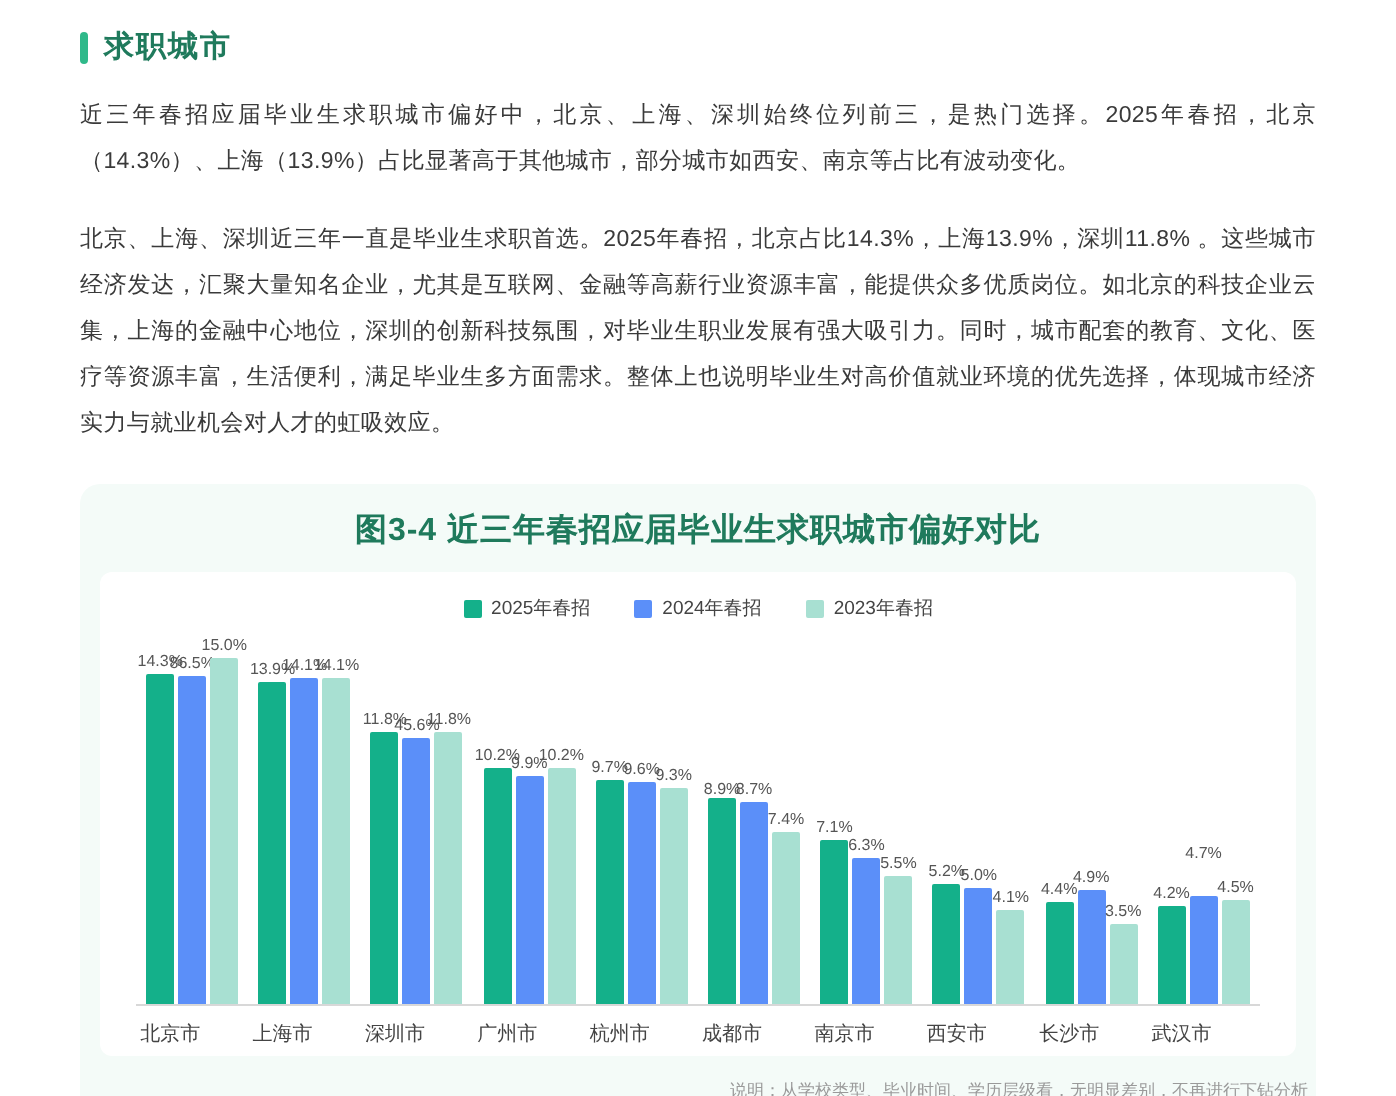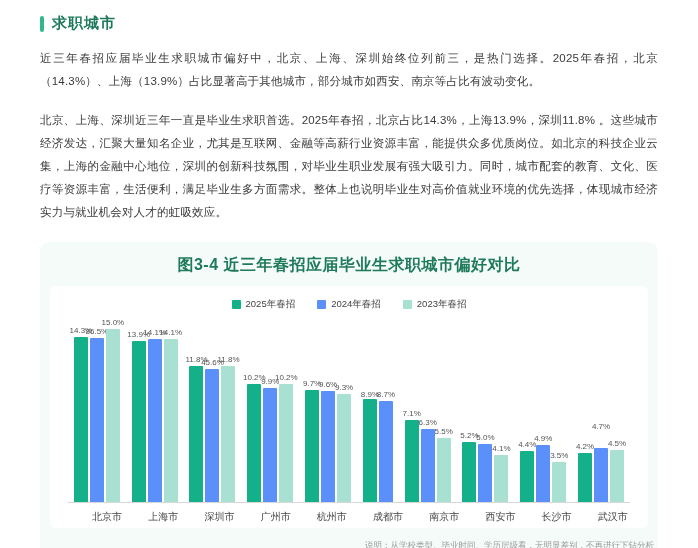"7.4%" div.bar-holder { html: none -> <div> <div></div> <div>7.4%</div> </div> }
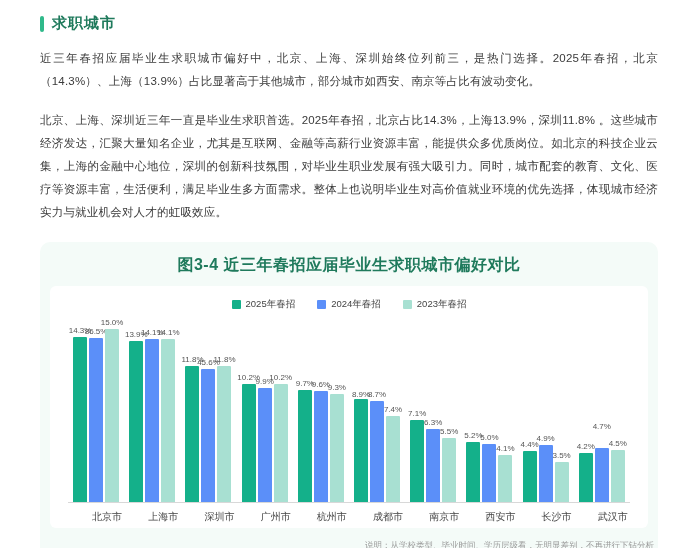"北京市" .xtick { text-align: right -> left }
